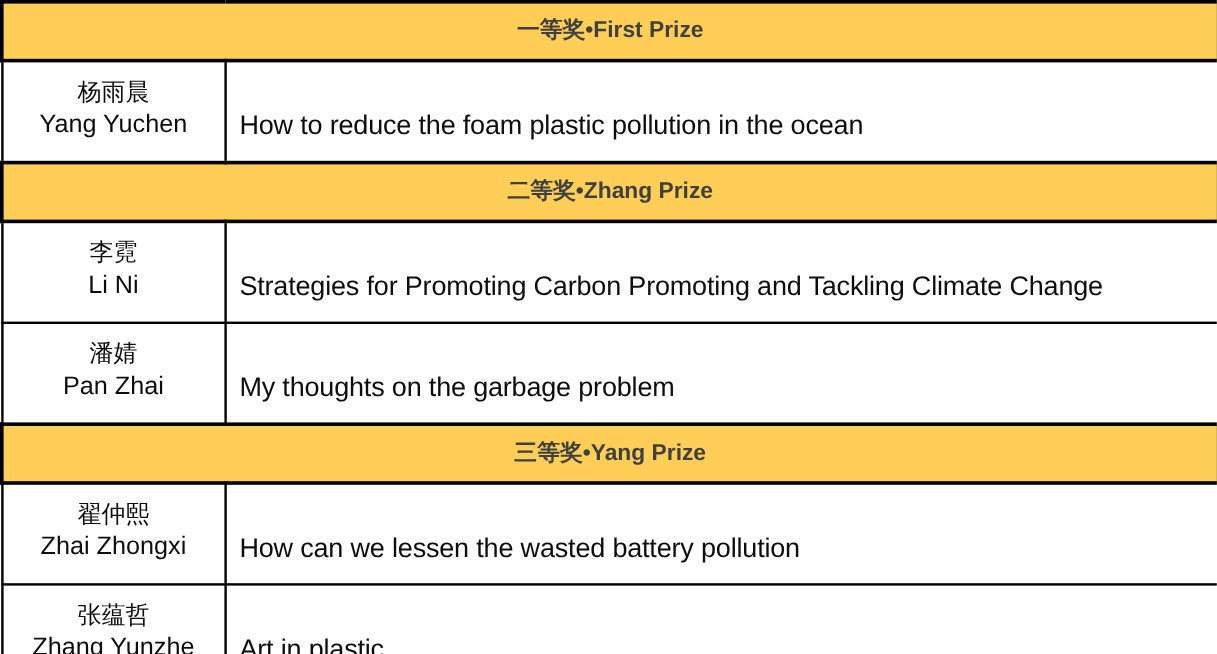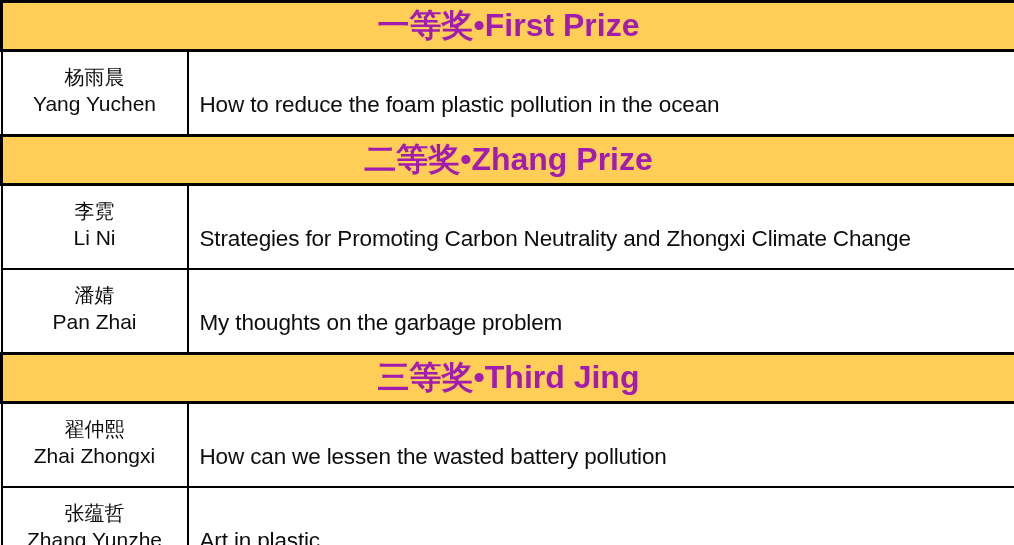"一等奖•First Prize" .banner-text { color: #a21caf -> #404040; font-size: 32px -> 19px }
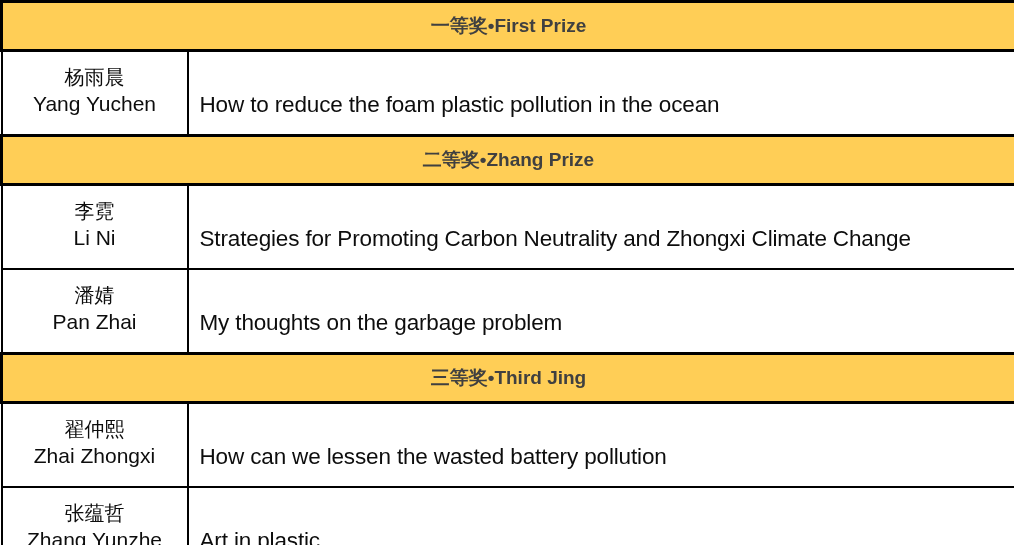"Strategies for Promoting Carbon" span.title-text { text: Neutrality and Zhongxi -> Promoting and Tackling }
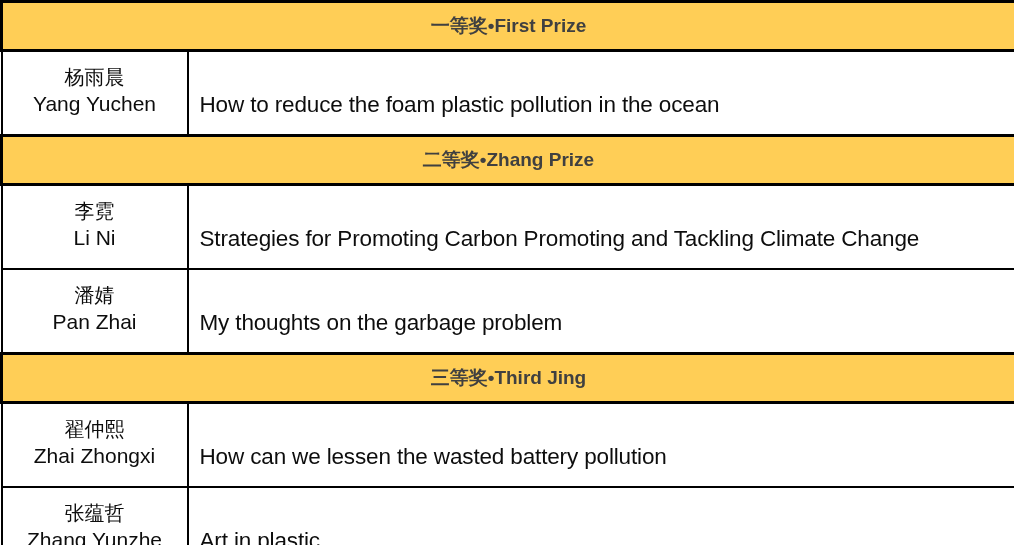"三等奖•Third Jing" span.banner-text { text: Third Jing -> Yang Prize }
